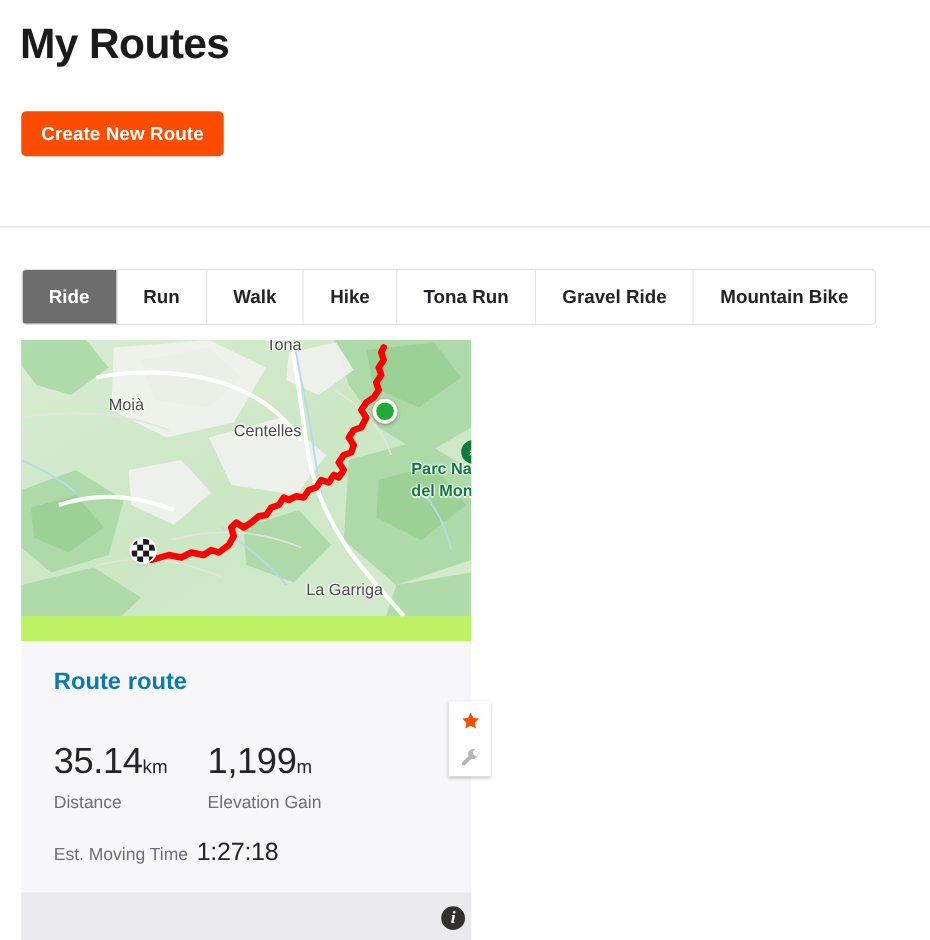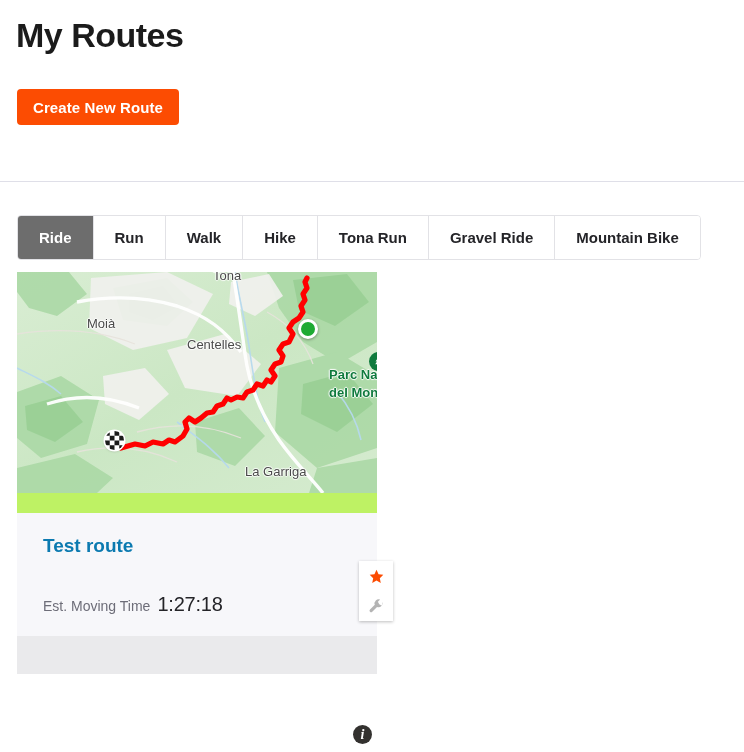"Test route" a.route-name { text: Test -> Route }
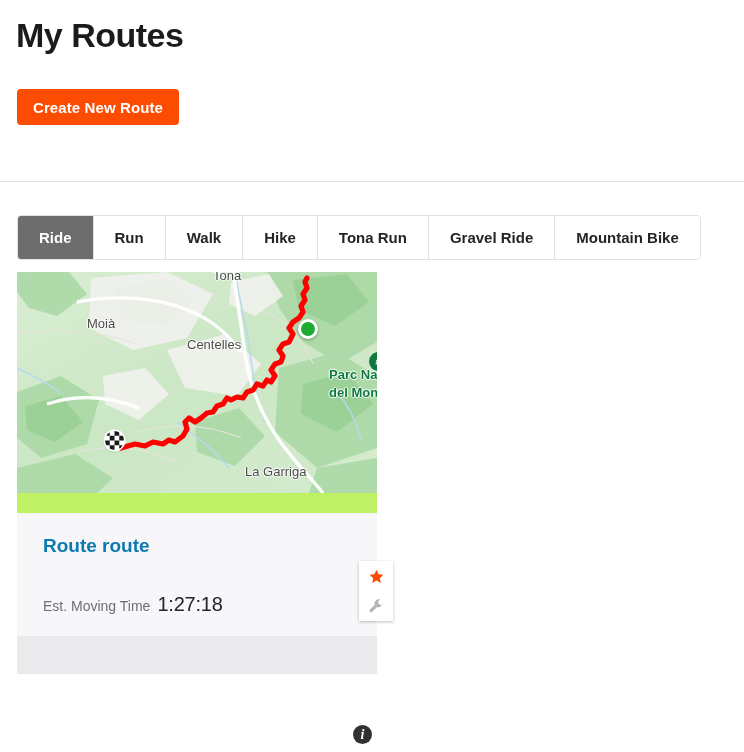"35.14km" div.stats-row { html: none -> <div> <div> <div><span>35.14</span><span>km</span></div> <div>Distance</div> </div> <div> <div><span>1,199</span><span>m</span></div> <div>Elevation Gain</div> </div> </div> }
